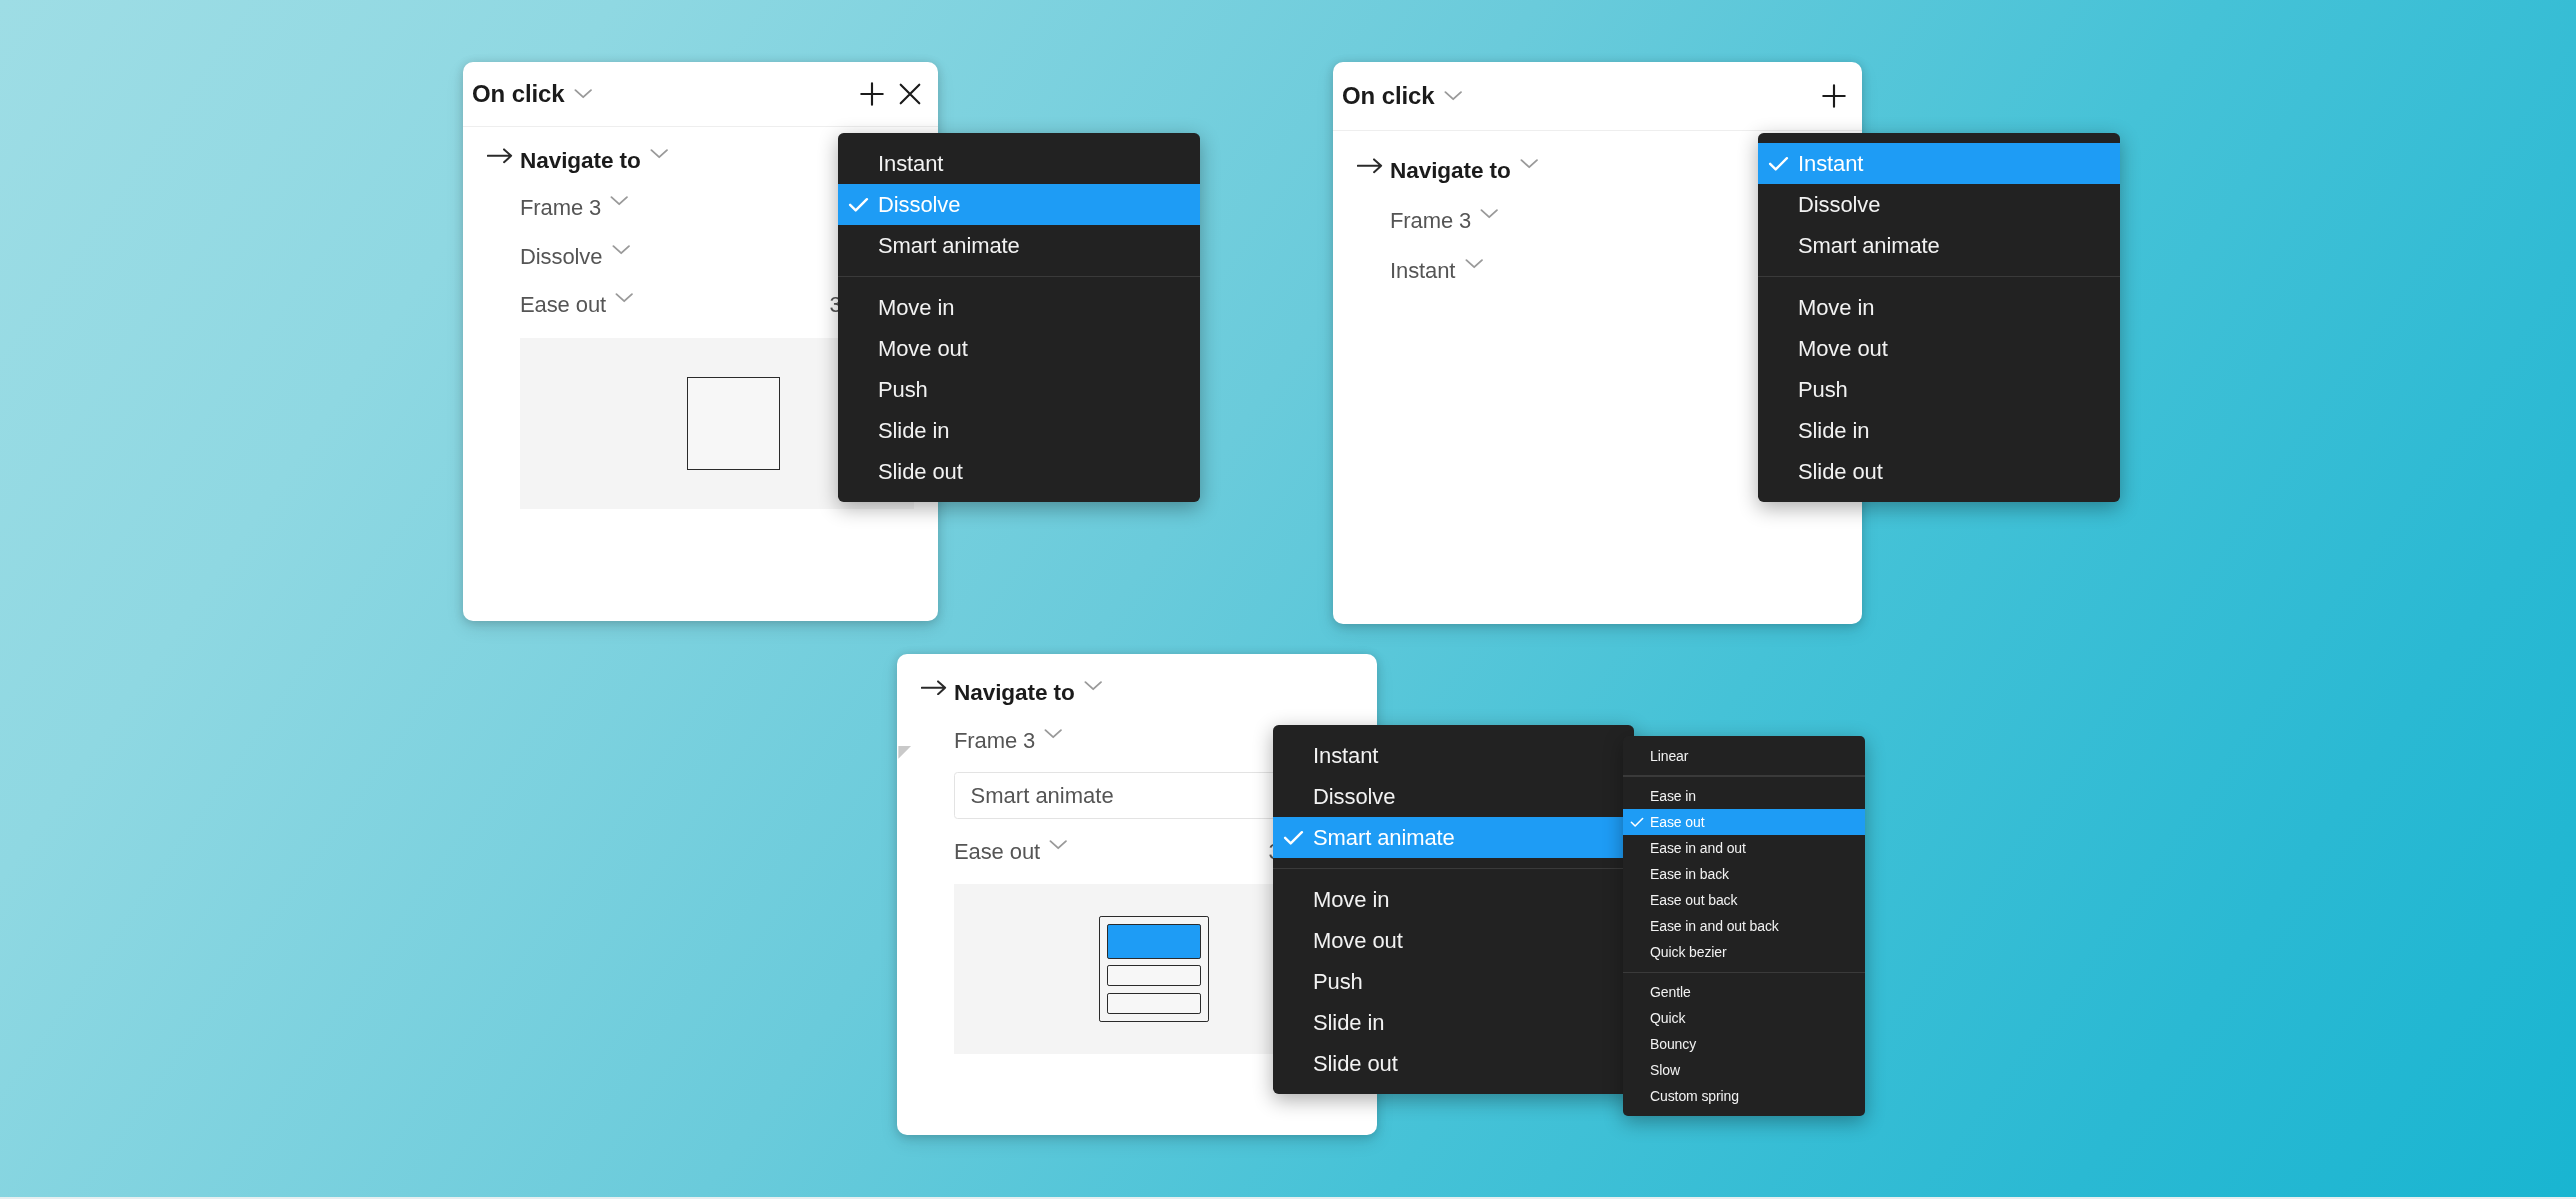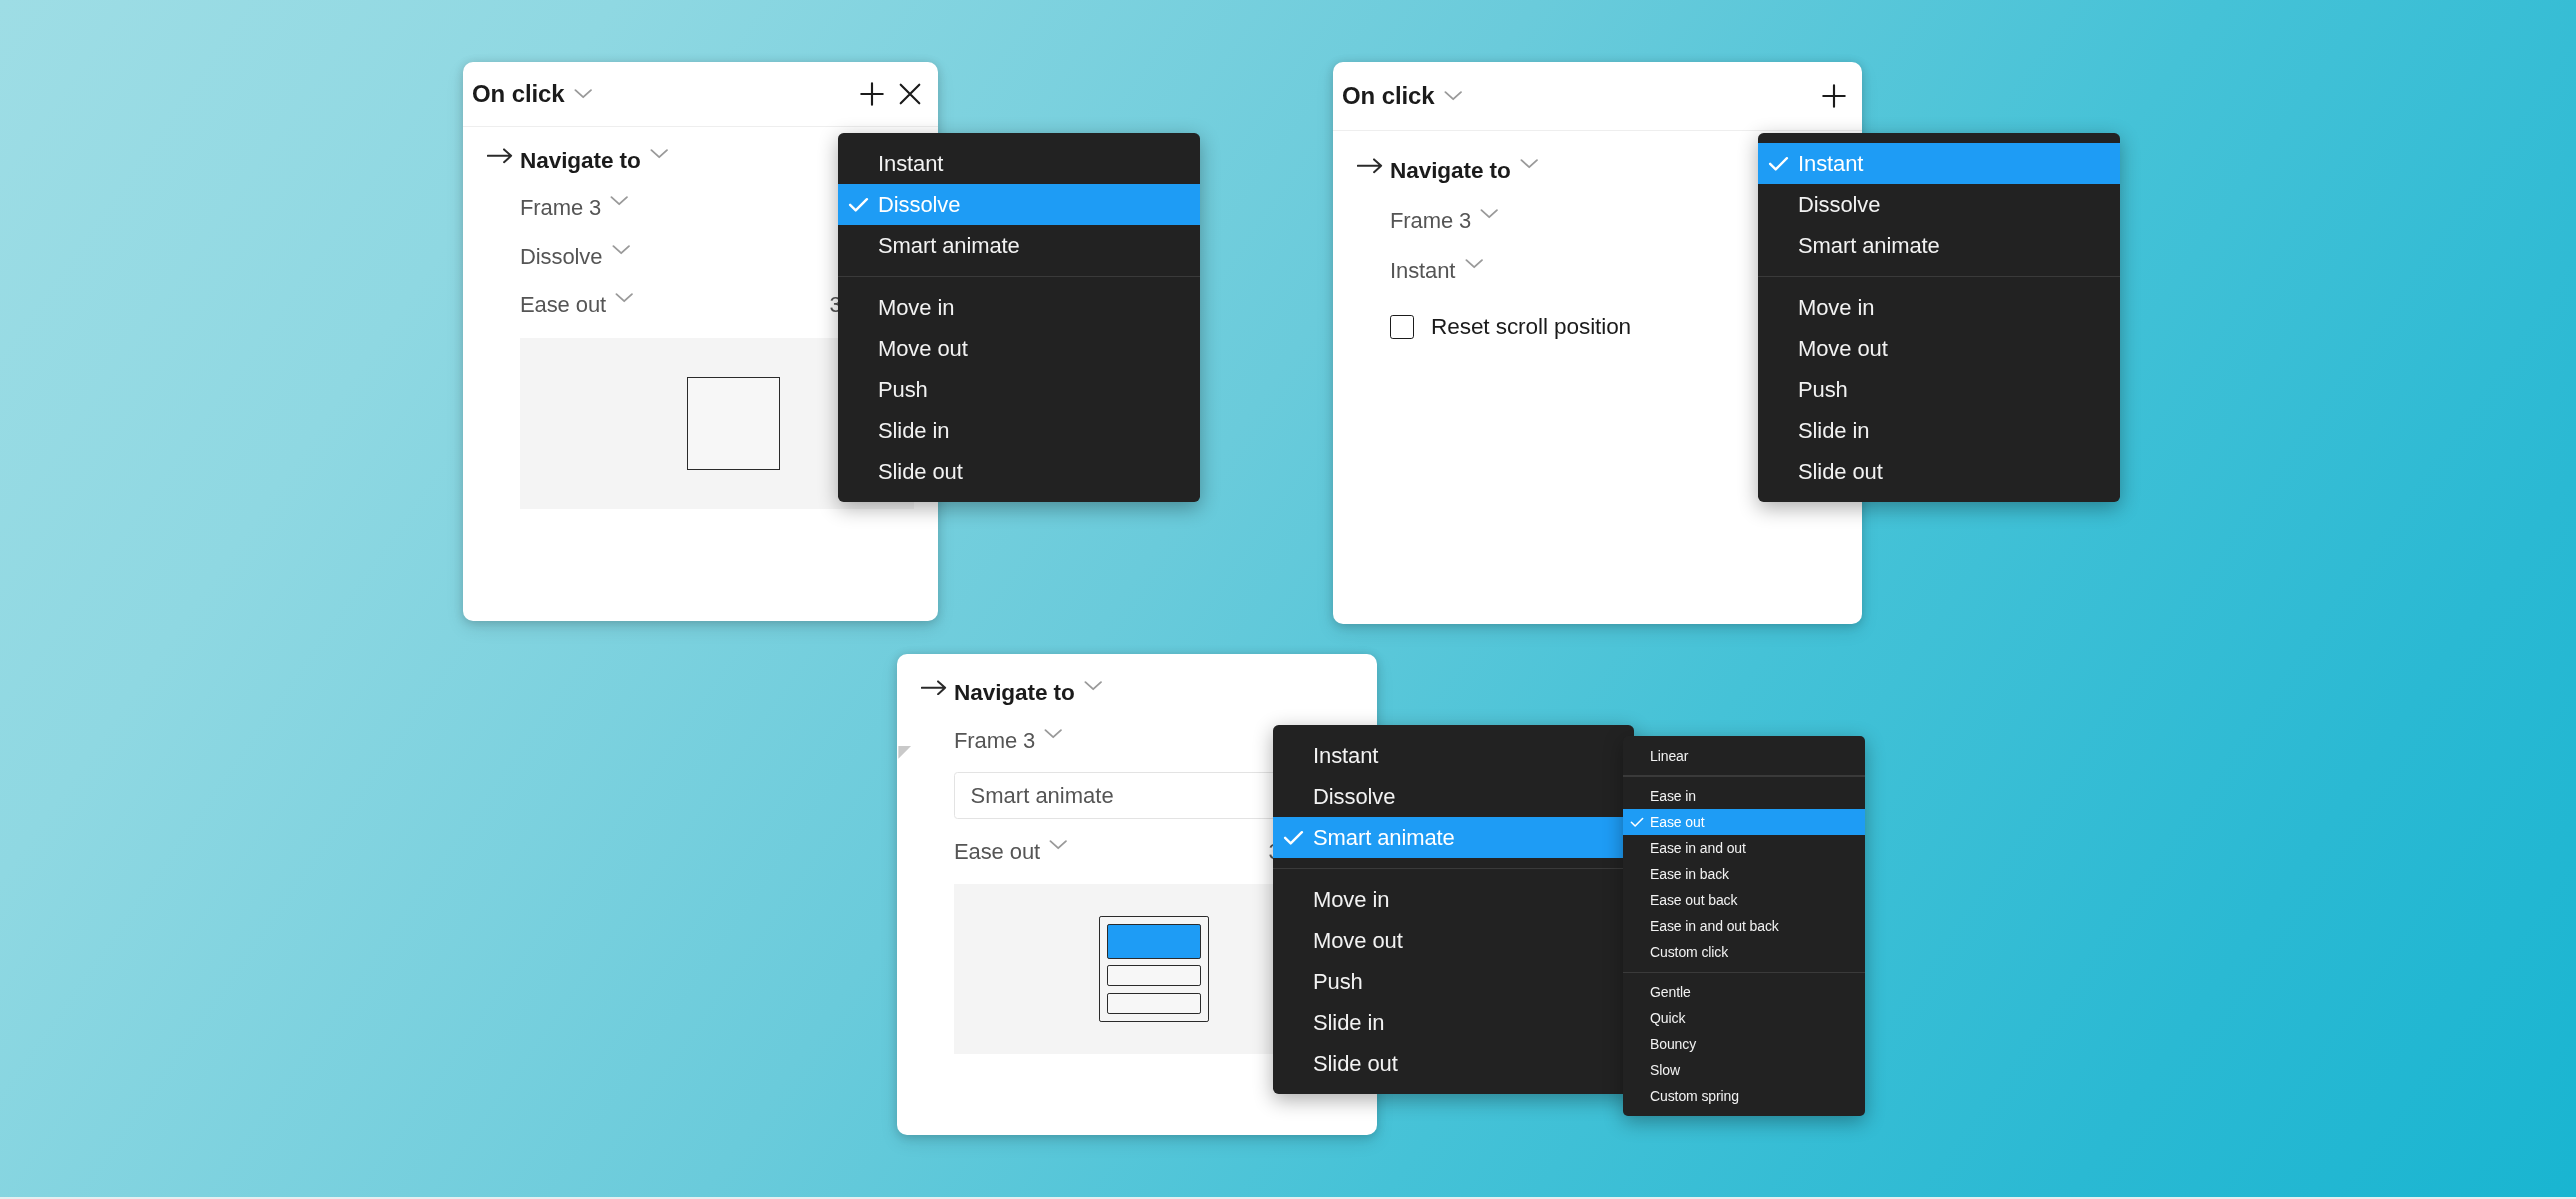"Reset scroll position" div.row { html: <div> <span></span> <span>Reset scroll position</span> </div> -> none }
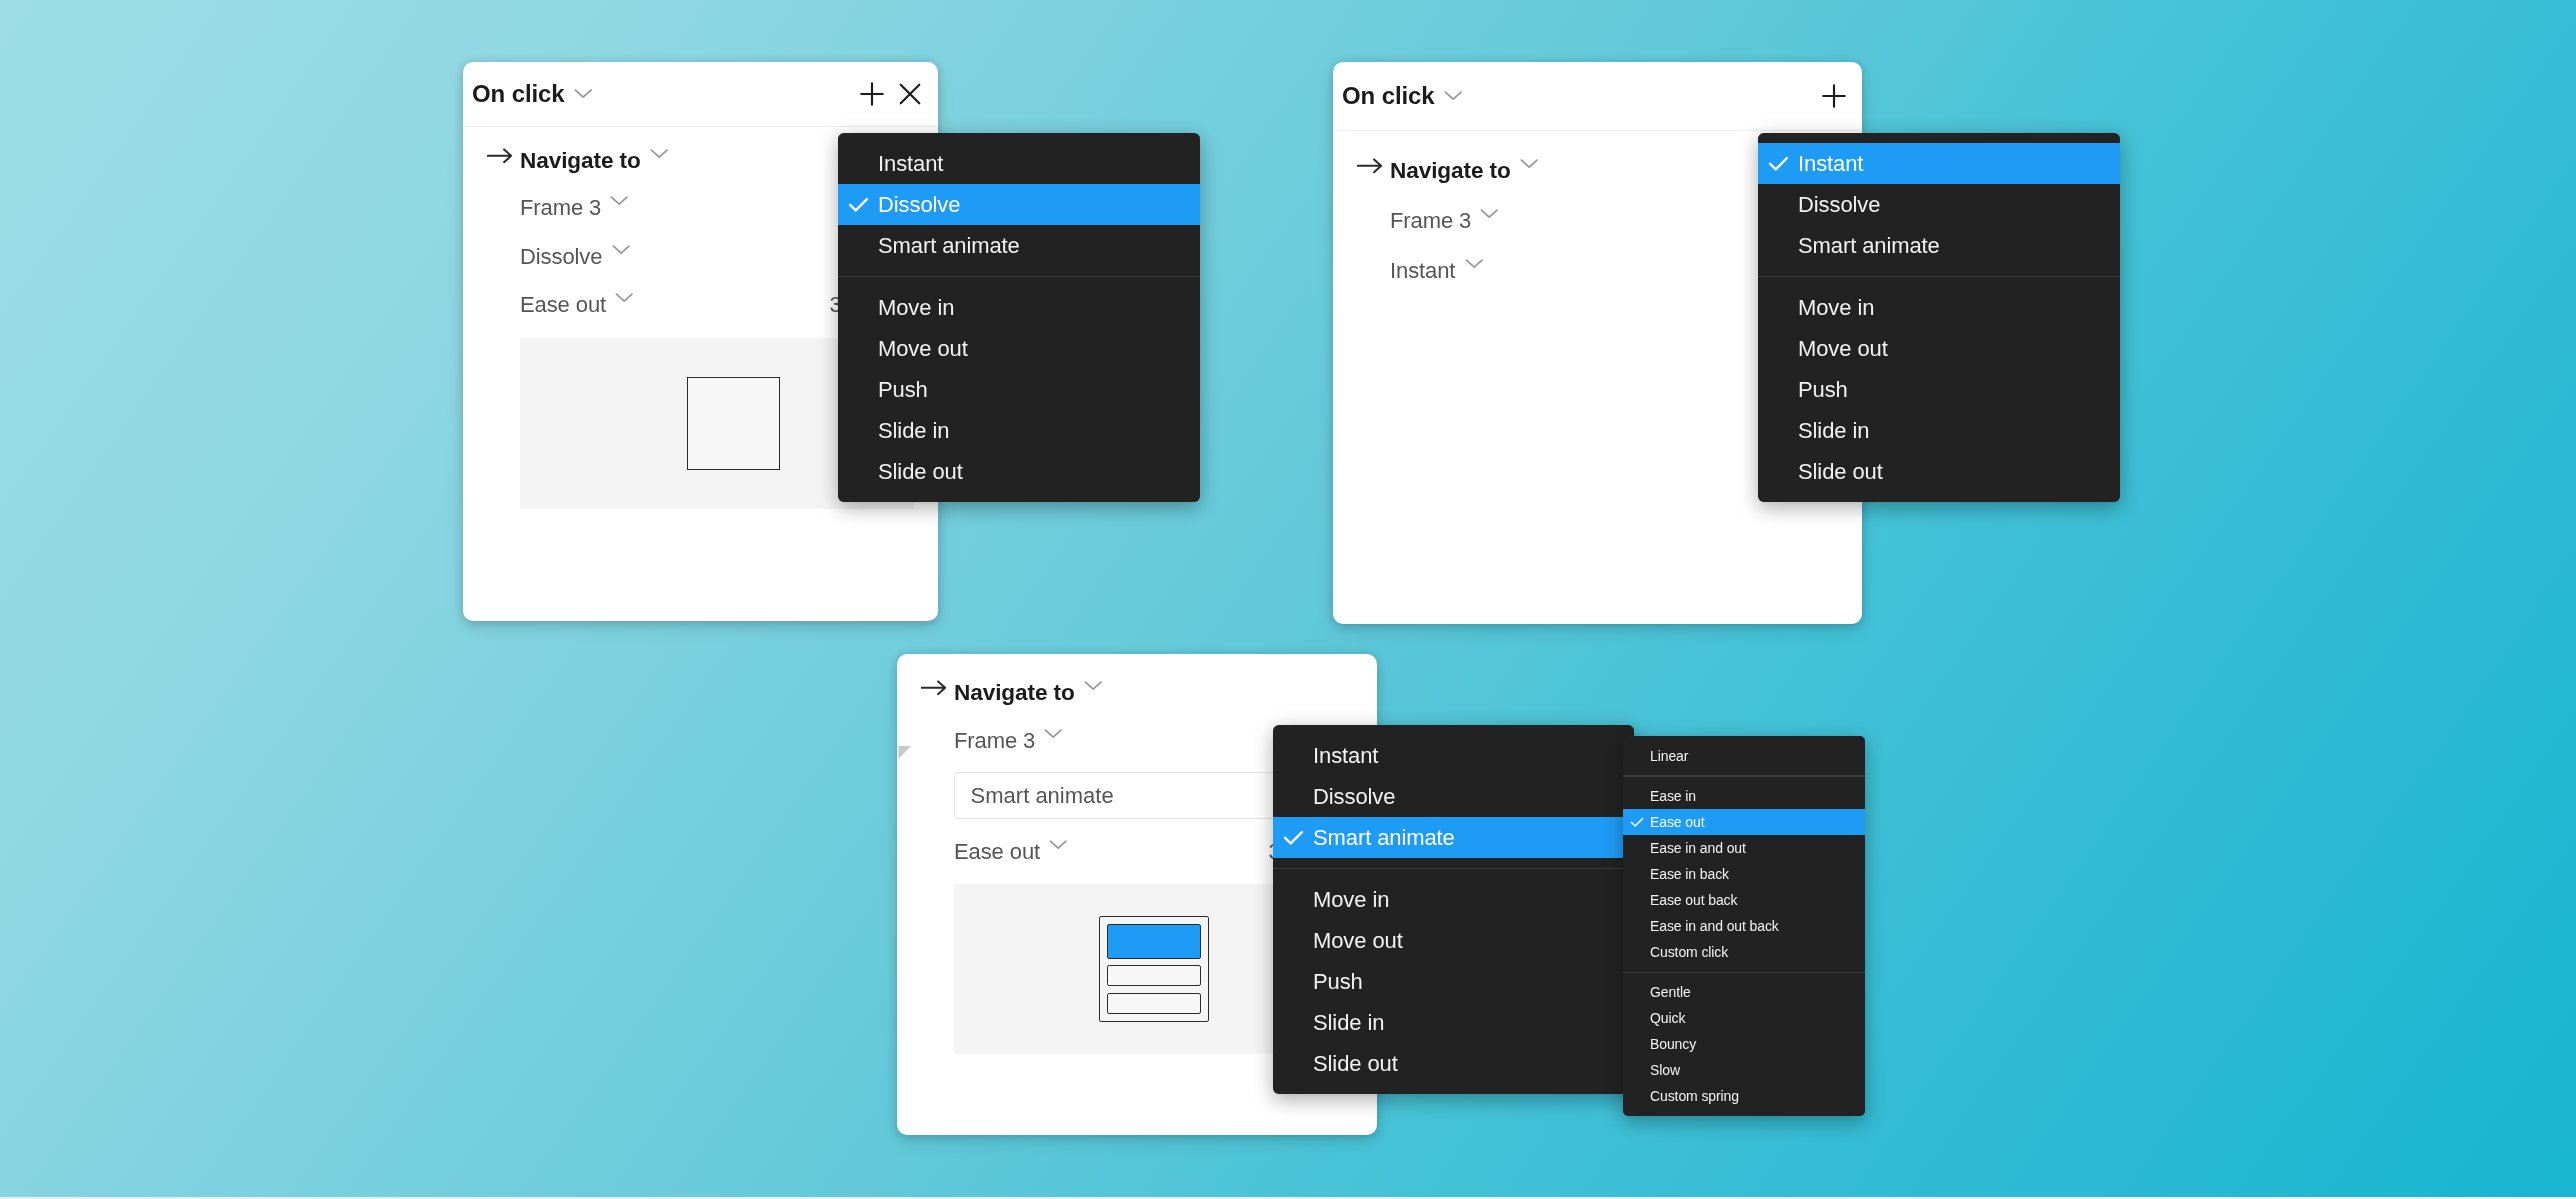"Custom click" span { text: Custom click -> Quick bezier }
